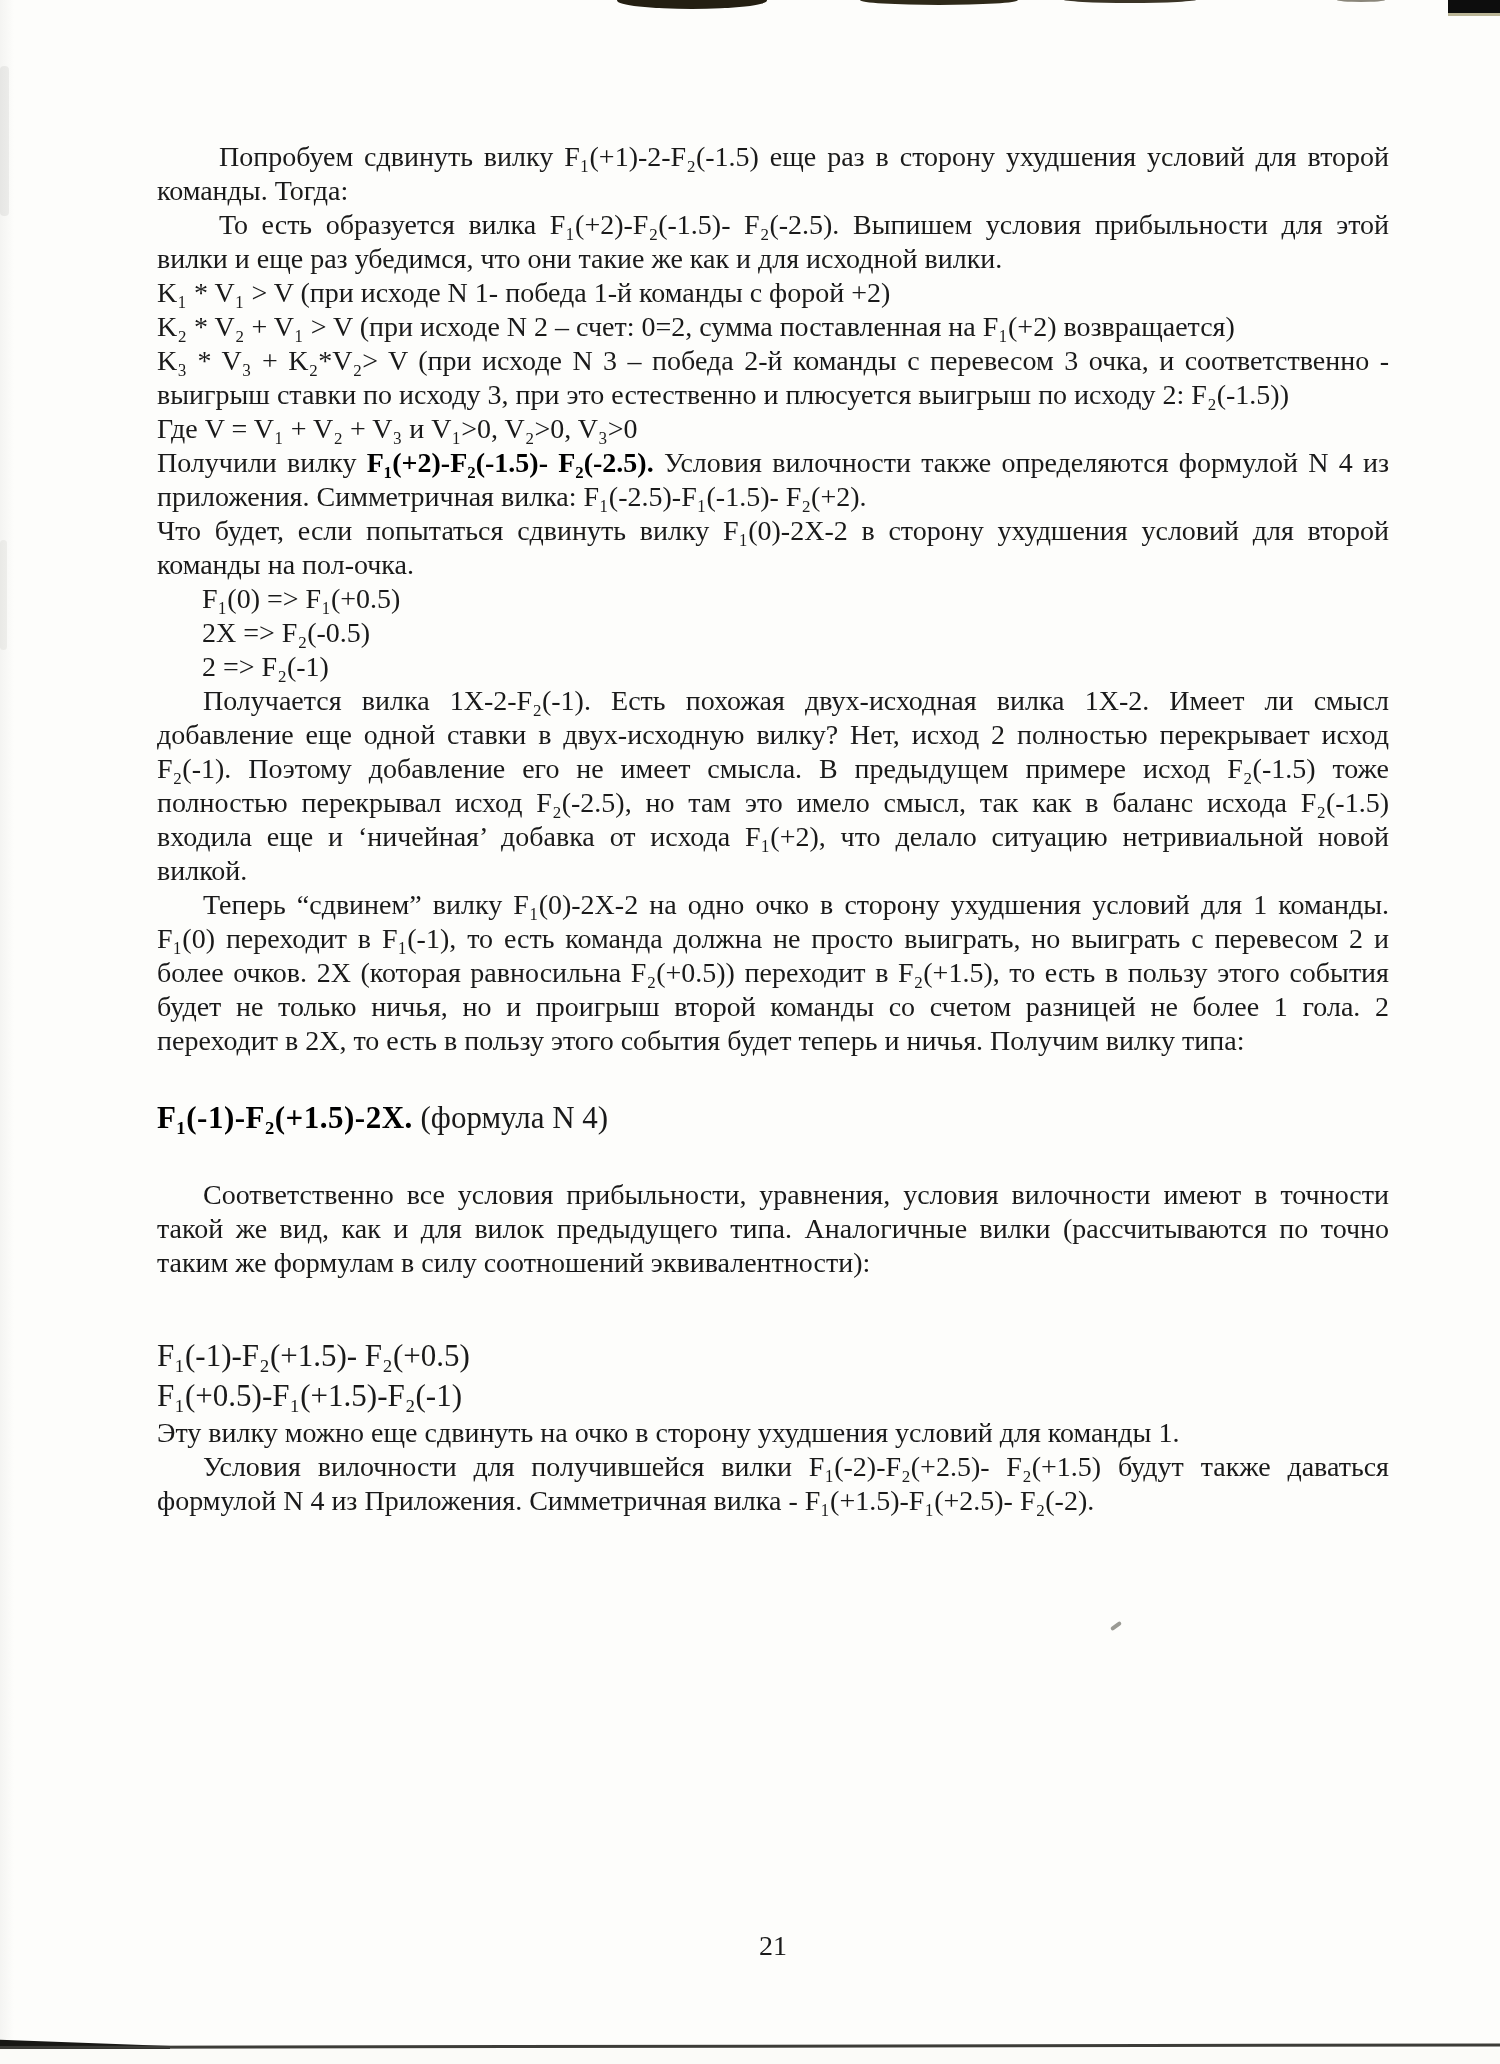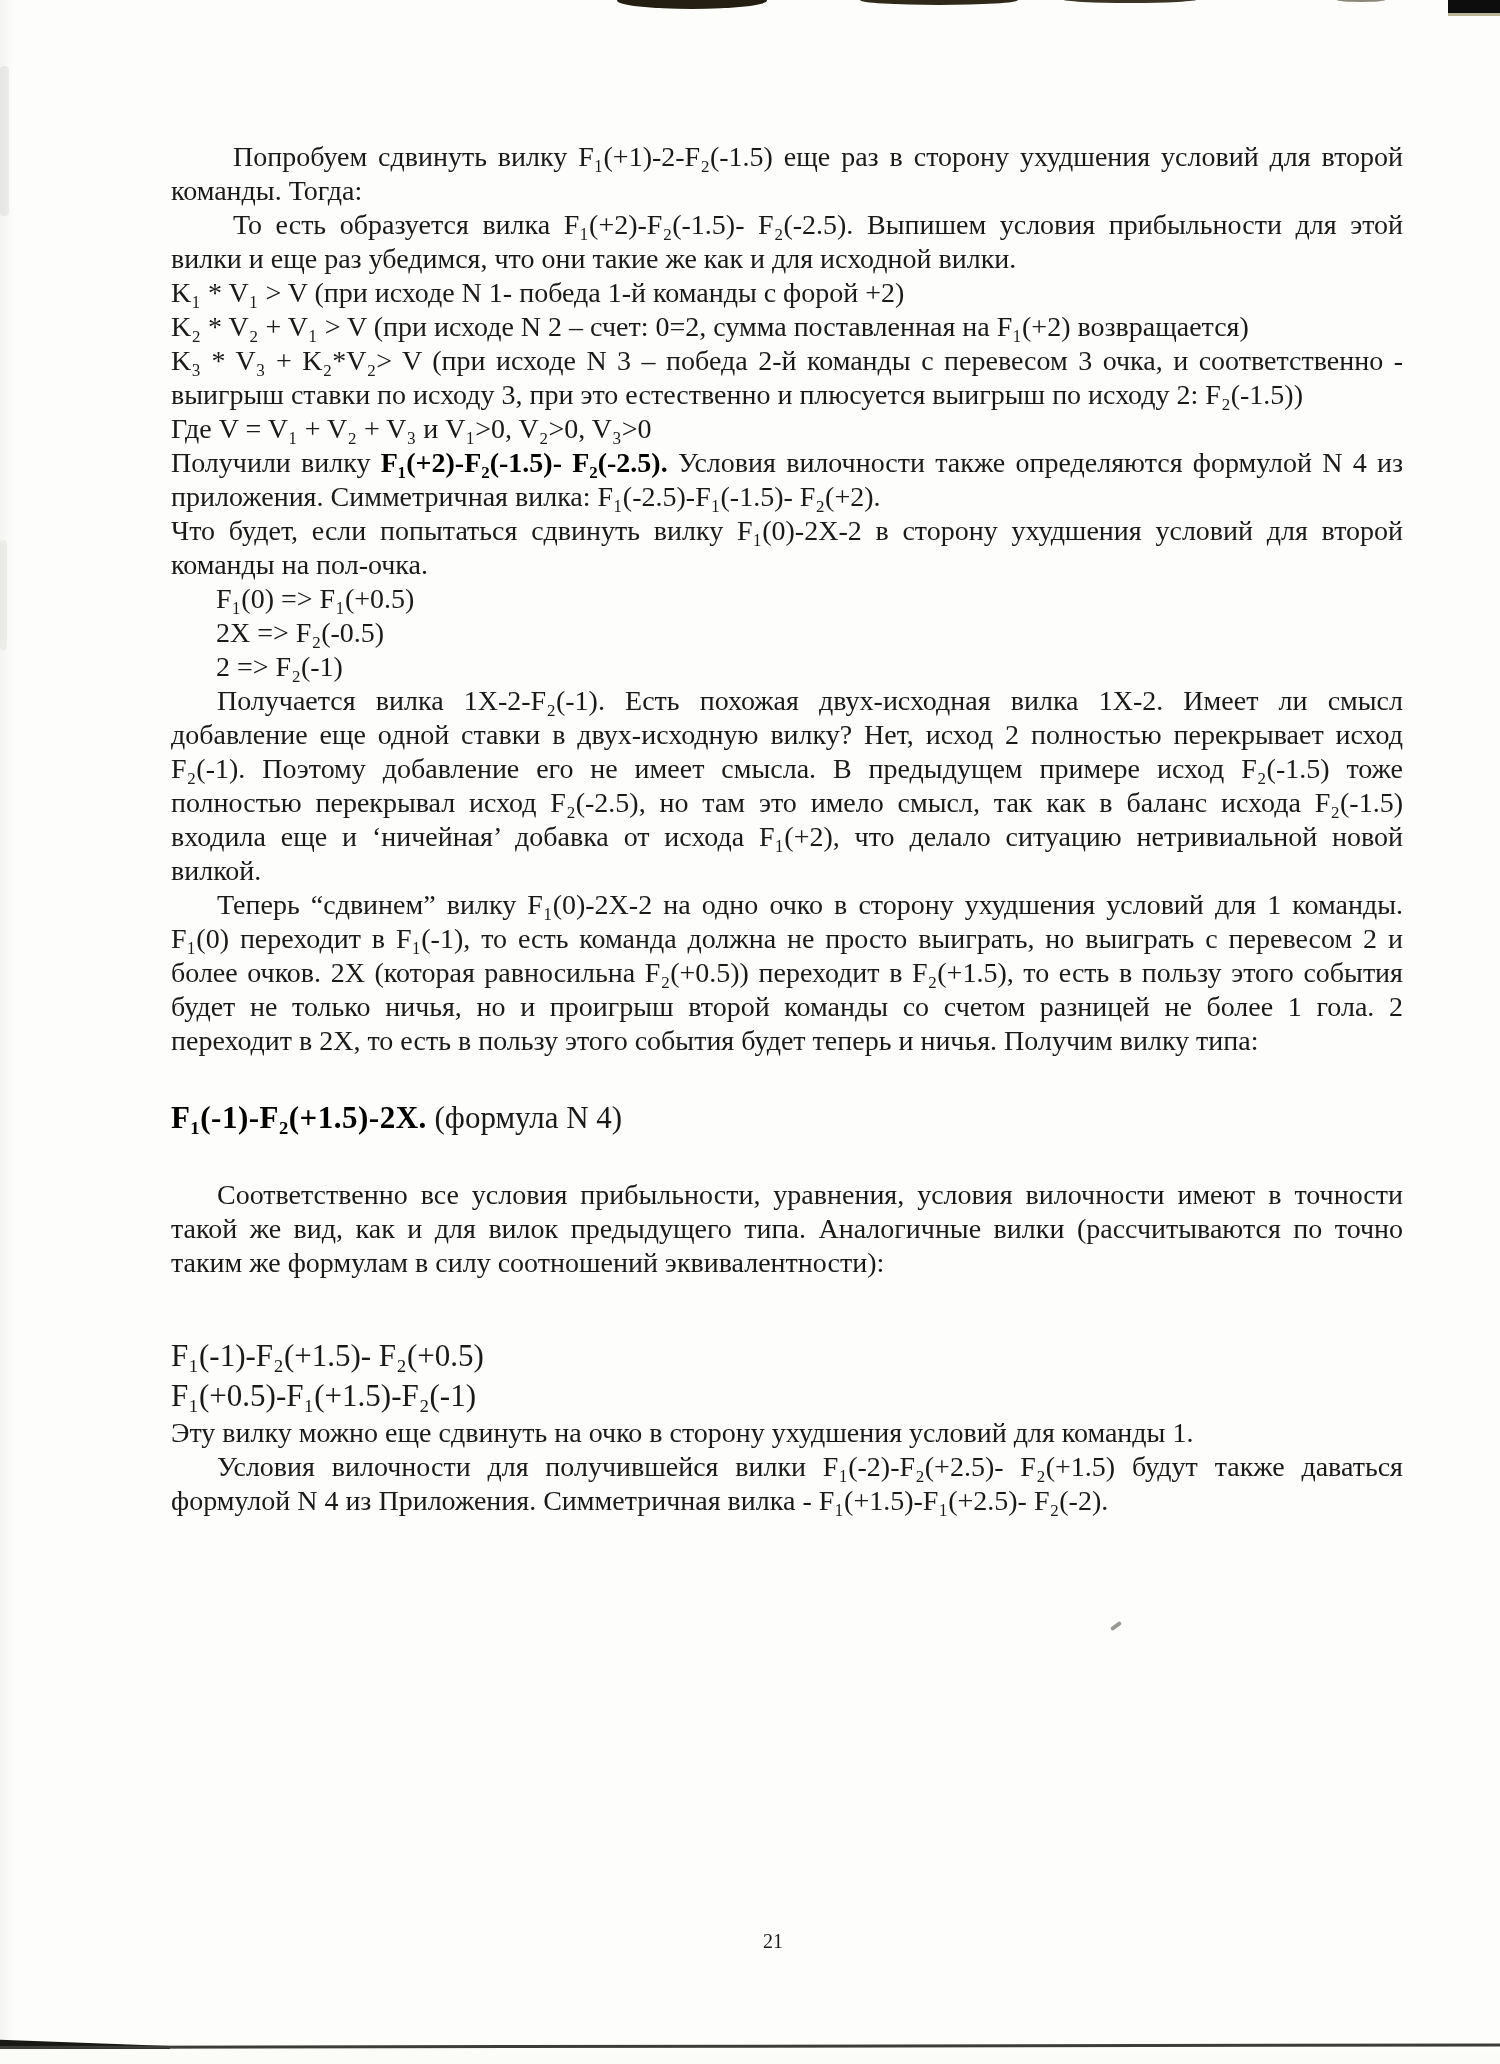"Попробуем сдвинуть вилку" .content { left: 171px -> 157px }
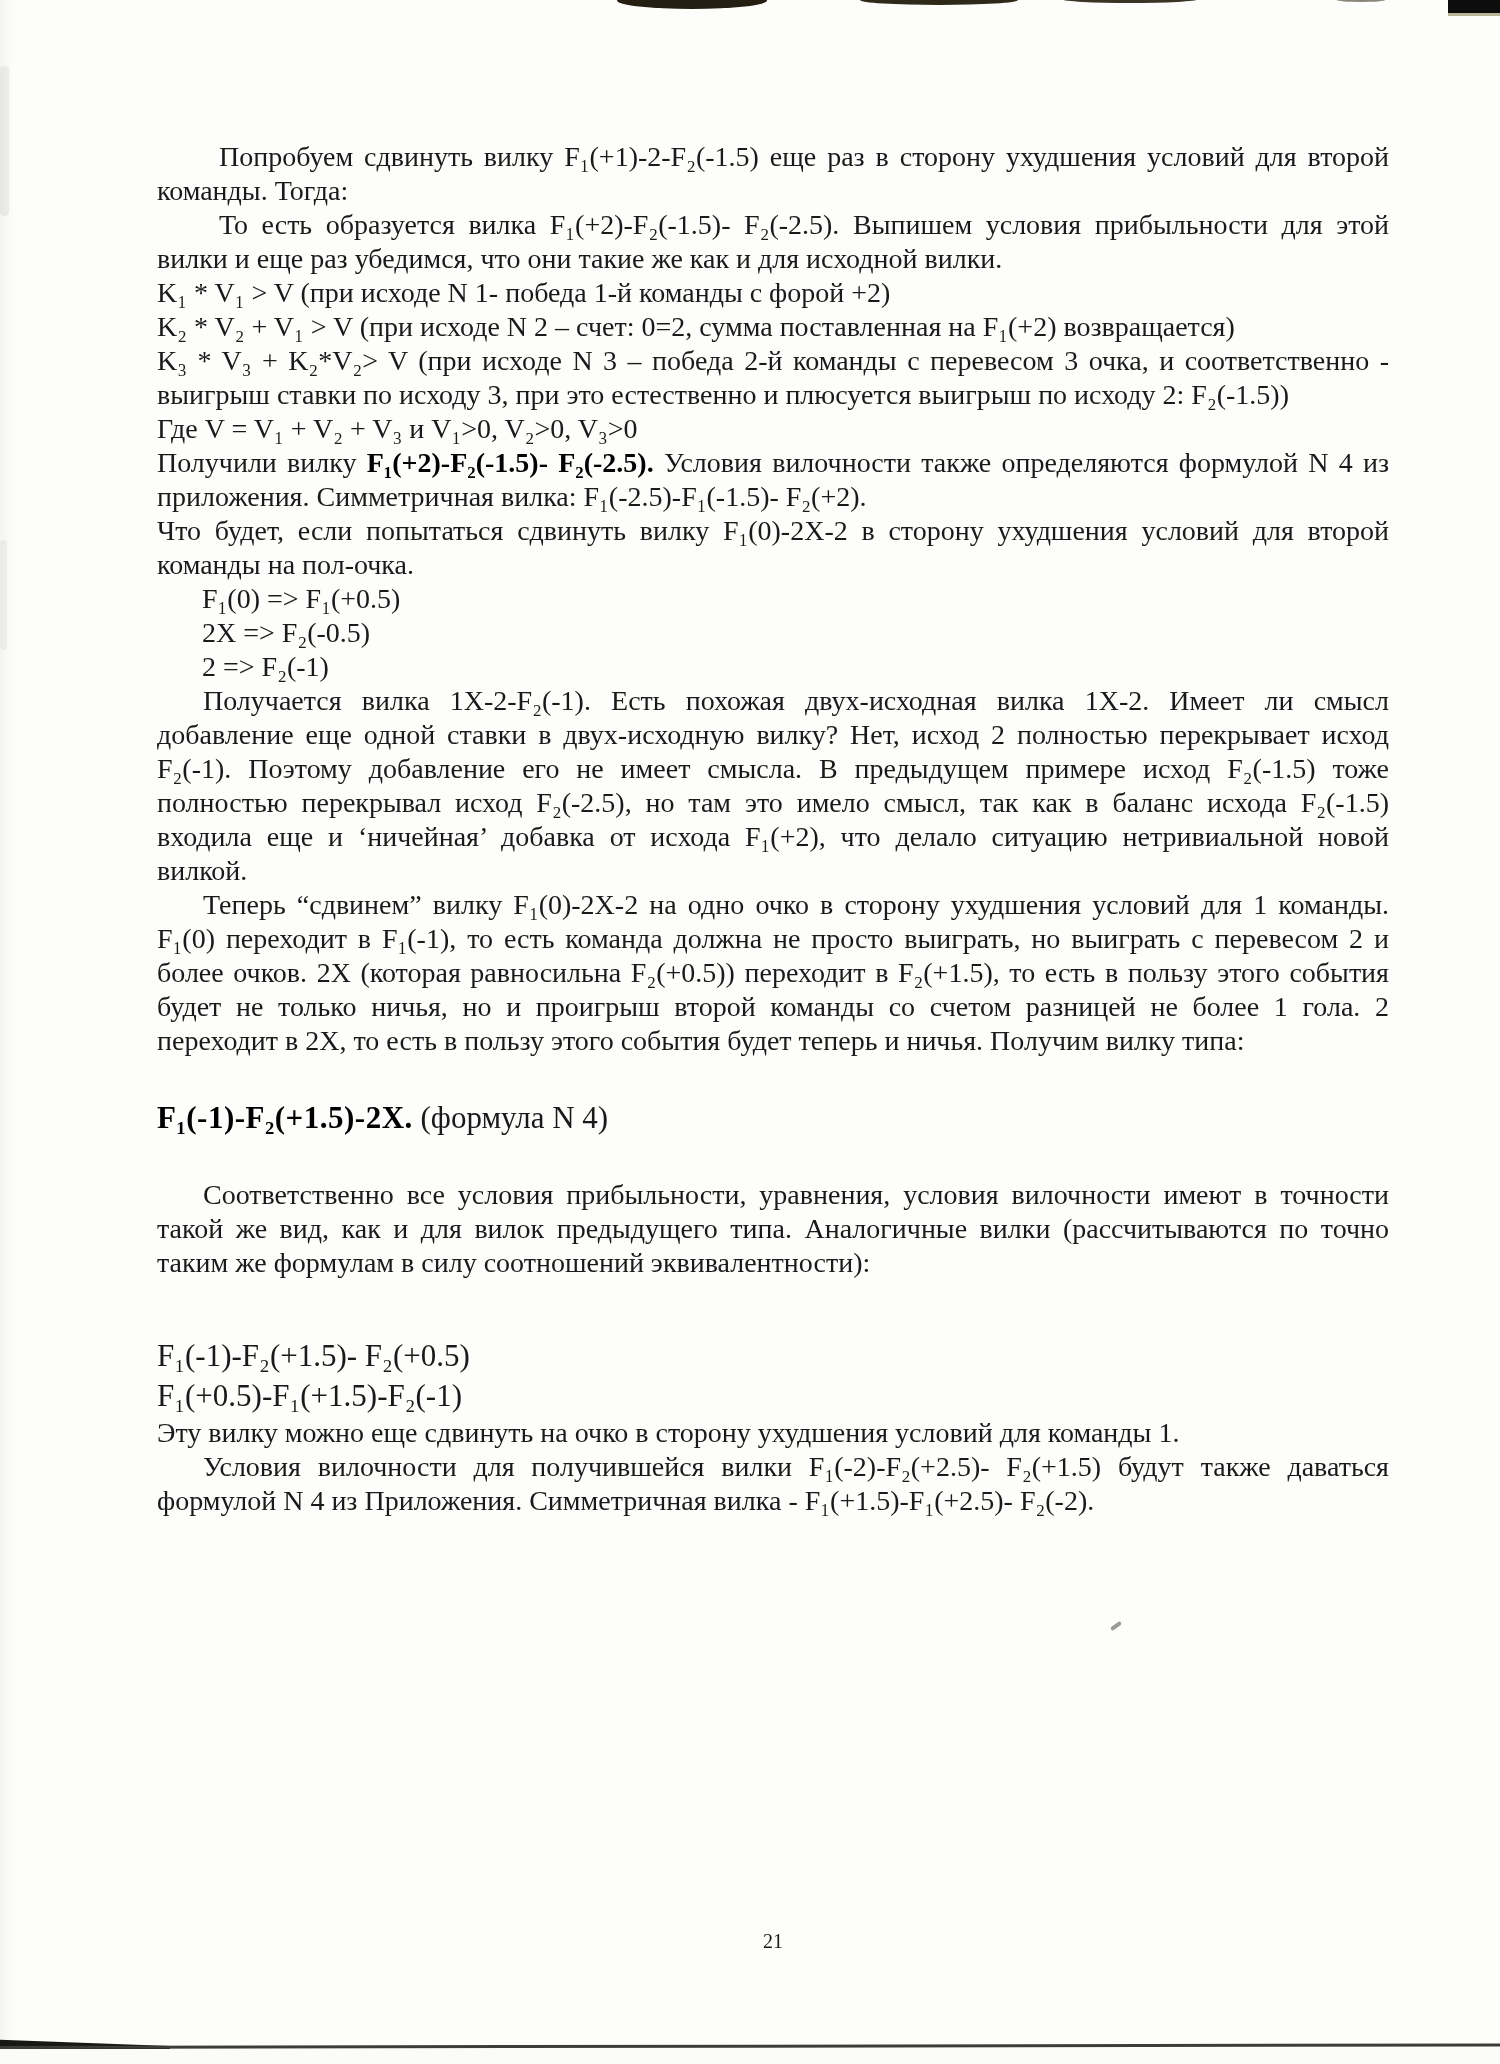"21" .page-number { font-size: 20px -> 28px }
